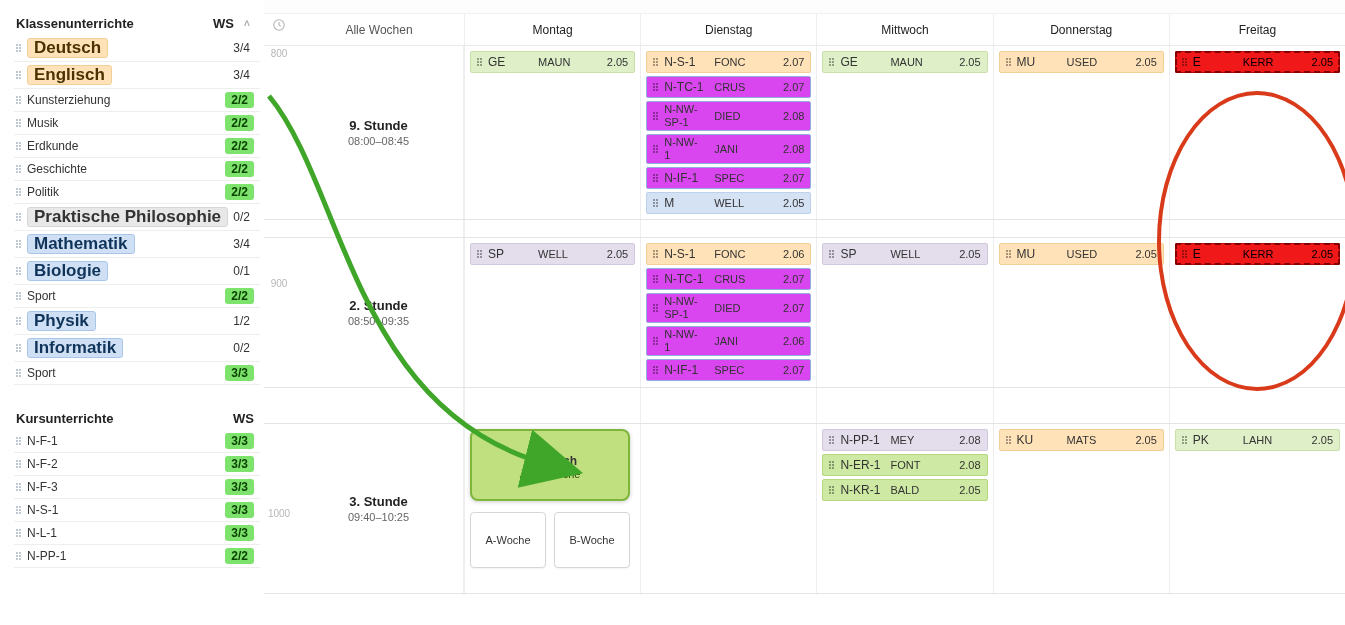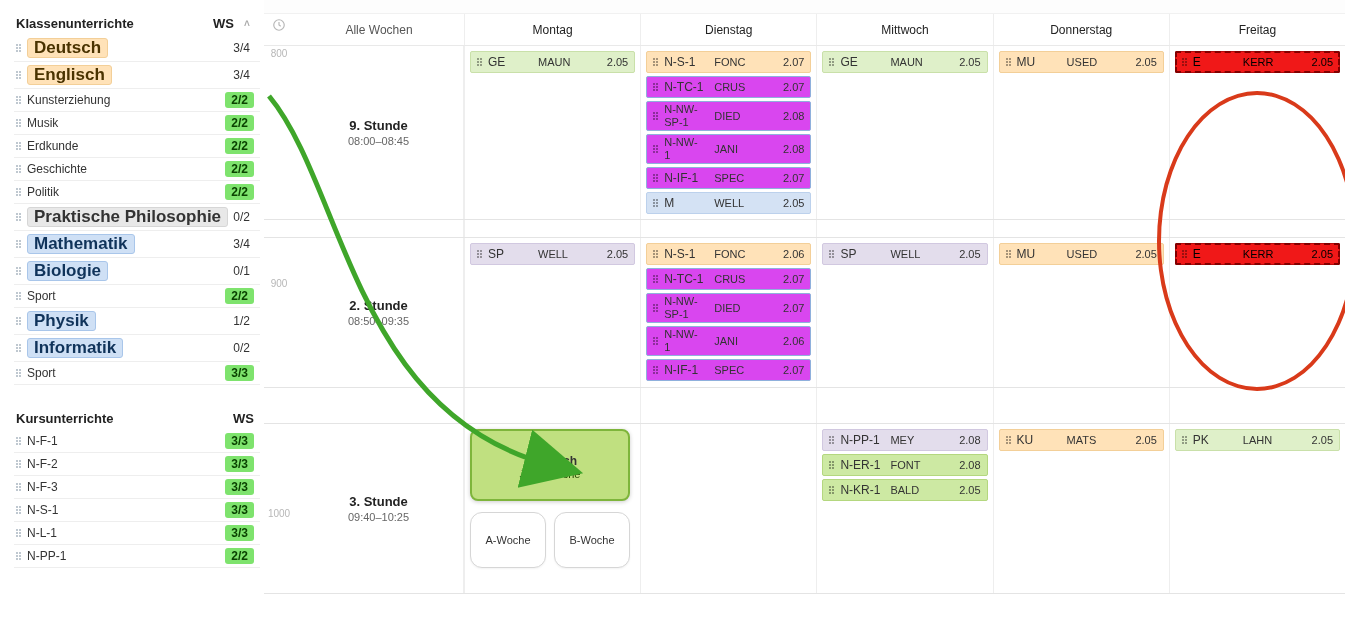"A-Woche" .week-box { border-radius: 12px -> 4px }
